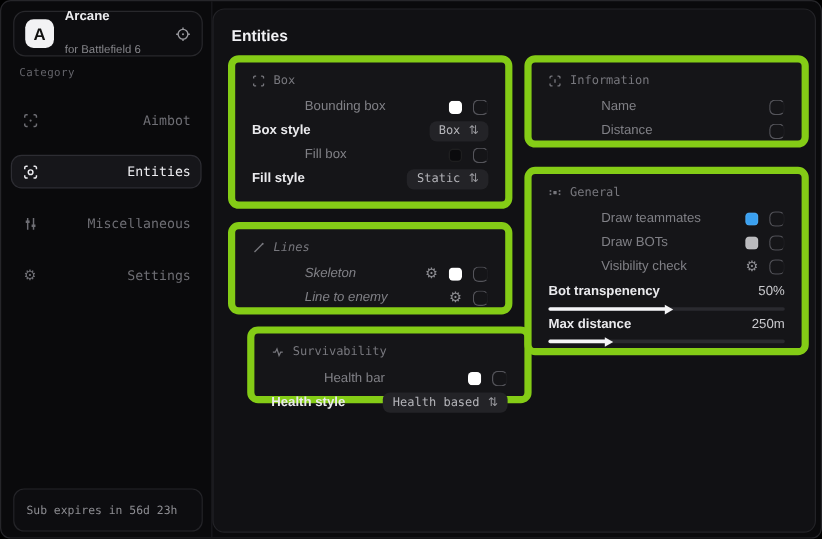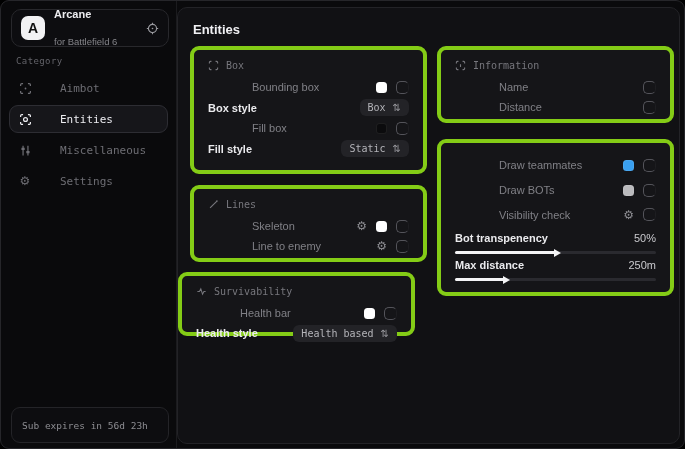"Box" .panel { border: 4px solid #84cc16 -> 6px solid #84cc16 }
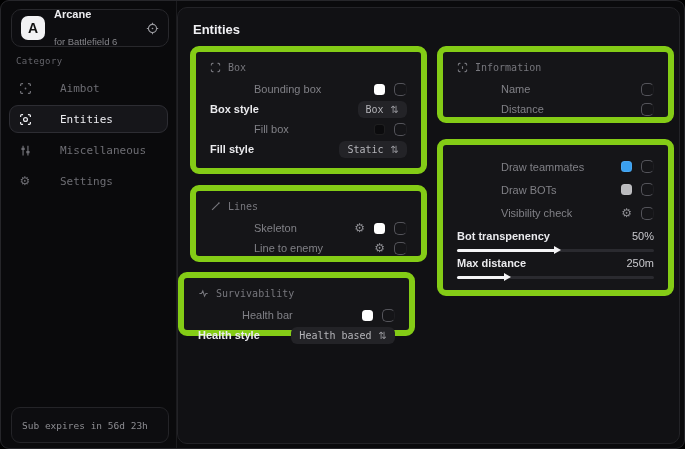"Aimbot" .nav-item { justify-content: none -> space-between; margin: 3px 8px -> 15px 8px }
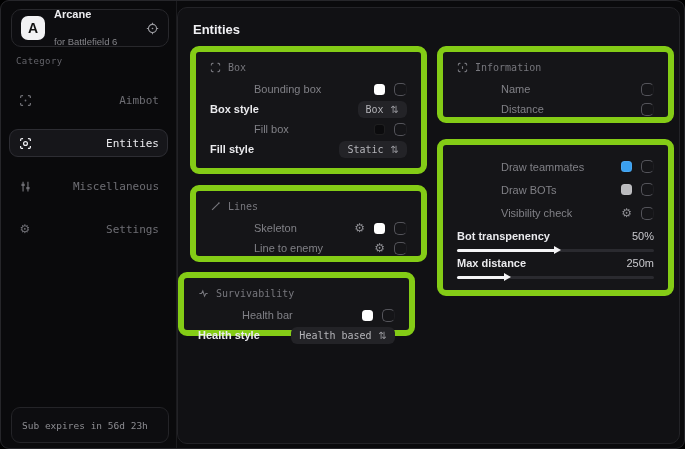"General" div.p-head { html: none -> <div> <svg> <rect></rect> <rect></rect> <rect></rect> <rect></rect> <rect></rect> </svg> <span>General</span> </div> }
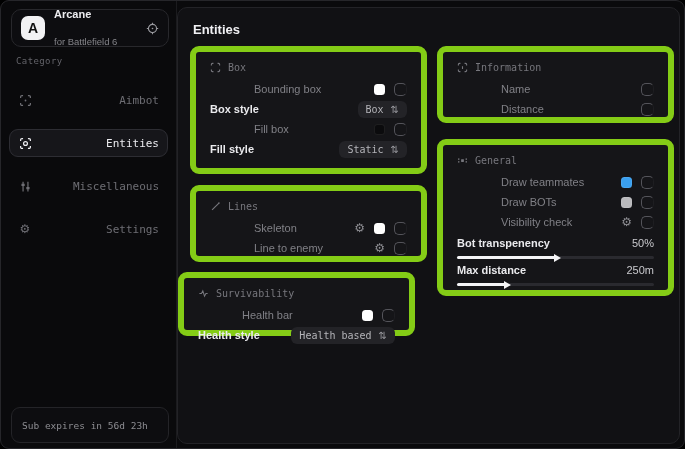"Lines" .p-lines { font-style: none -> italic }
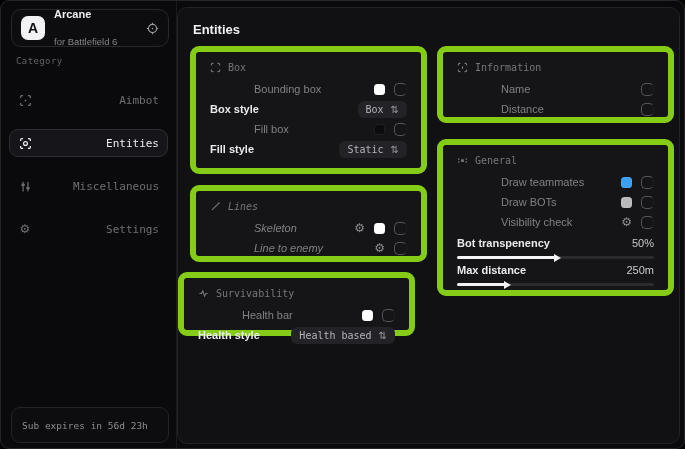"Survivability" .p-surv { left: 0 -> 28px }
